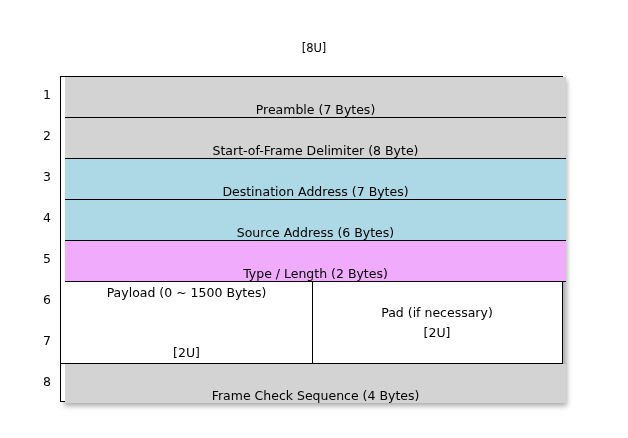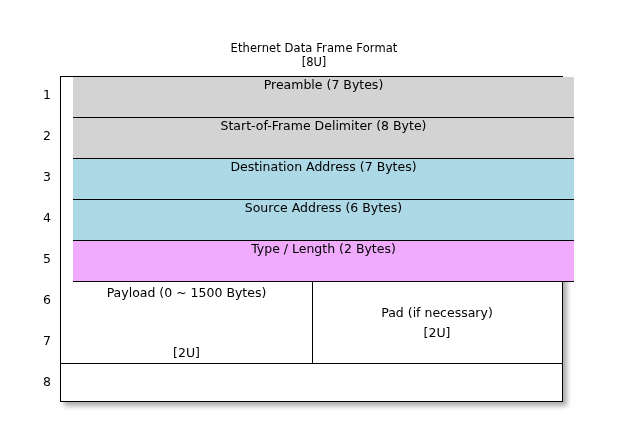"Ethernet Data Frame Format" span { html: <span>Ethernet Data Frame Format</span> -> none }
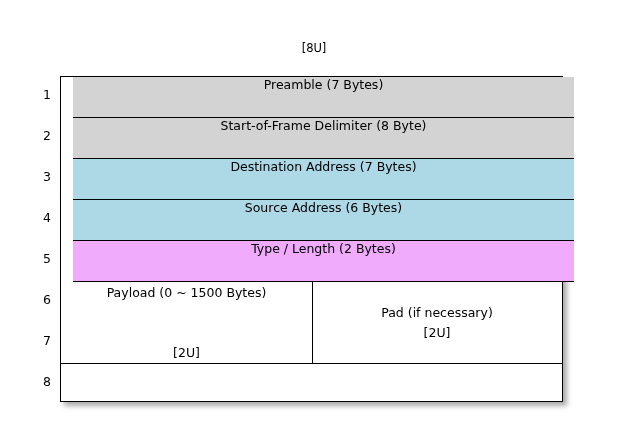"Preamble (7 Bytes)" .frame-row { align-items: flex-start -> flex-end; left: 12px -> 4px }
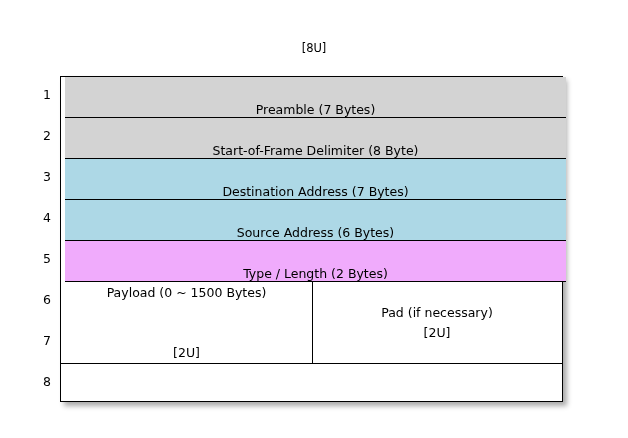"Frame Check Sequence (4 Bytes)" div.frame-row { html: none -> <div> <span>Frame Check Sequence (4 Bytes)</span> </div> }
